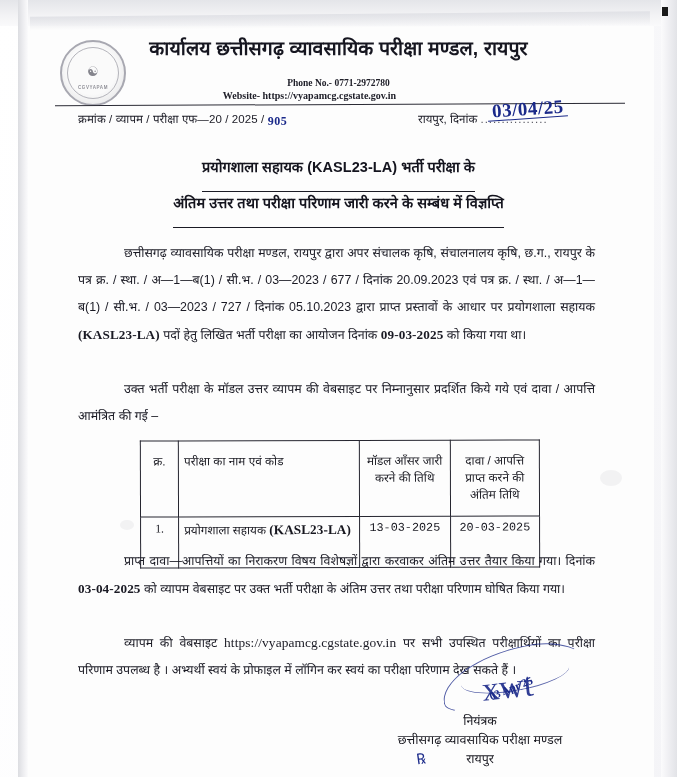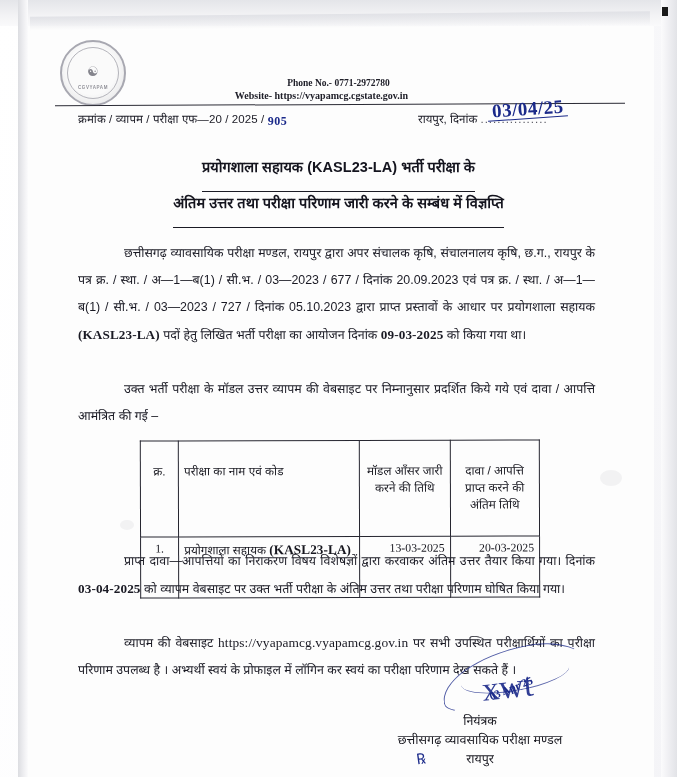"कार्यालय छत्तीसगढ़ व्यावसायिक परीक्षा" div.org-title { html: none -> <div>कार्यालय छत्तीसगढ़ व्यावसायिक परीक्षा मण्डल, रायपुर</div> }
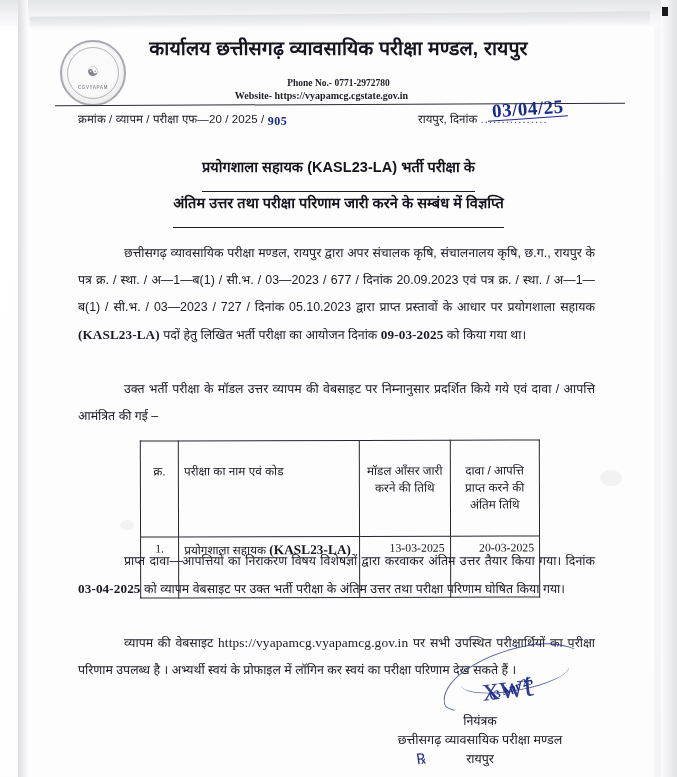"Website- https://vyapamcg.cgstate.gov.in" .org-web { padding-left: 12px -> none }
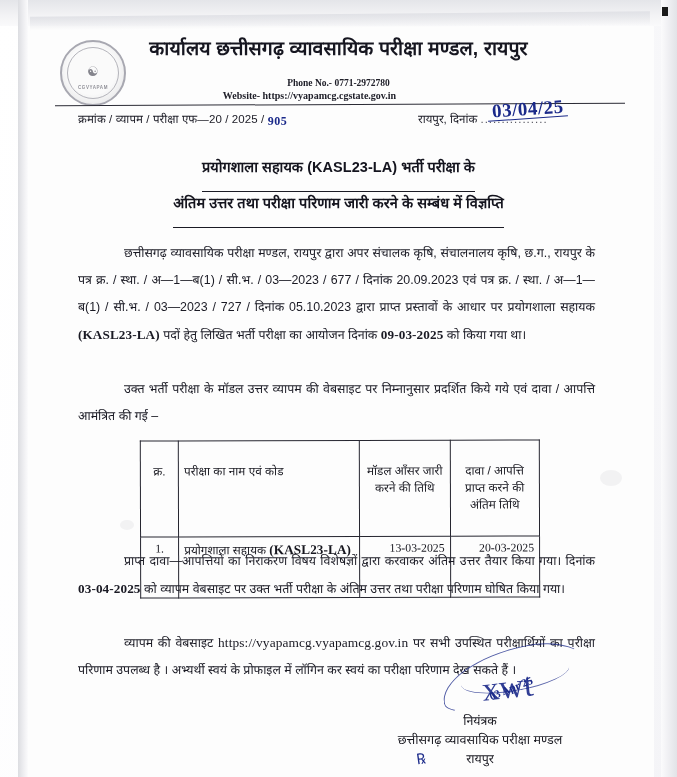"क्र." .tbl td,.tbl th { padding: 22px 5px -> 12px 5px }
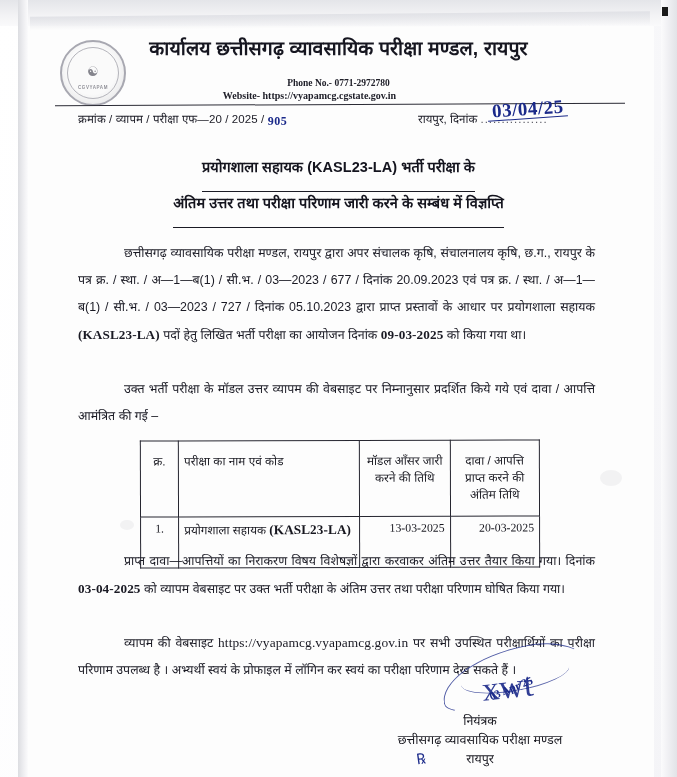"13-03-2025" .dateval { font-family: Liberation Serif, serif -> Liberation Mono, monospace; text-align: right -> none }
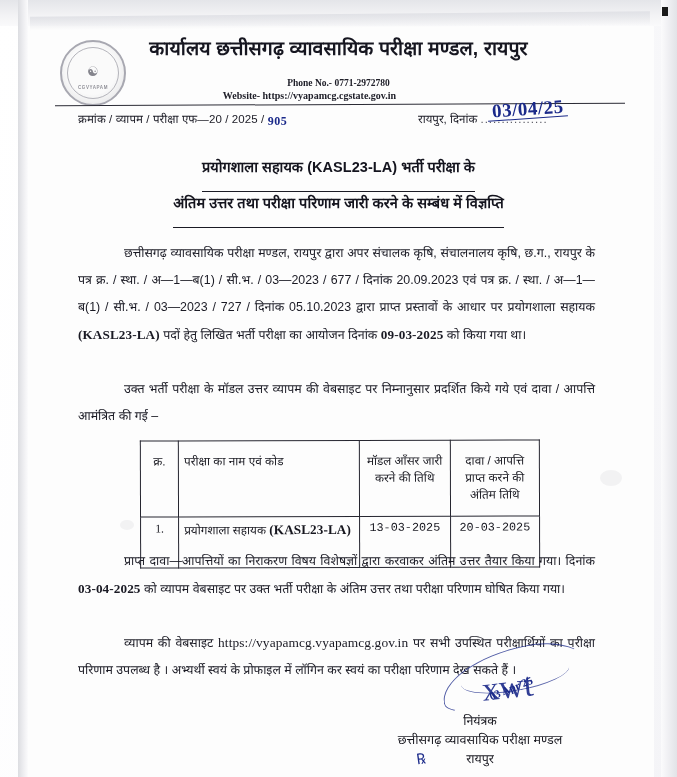"https://vyapamcg.vyapamcg.gov.in" span.serif { text: https://vyapamcg.vyapamcg.gov.in -> https://vyapamcg.cgstate.gov.in }
